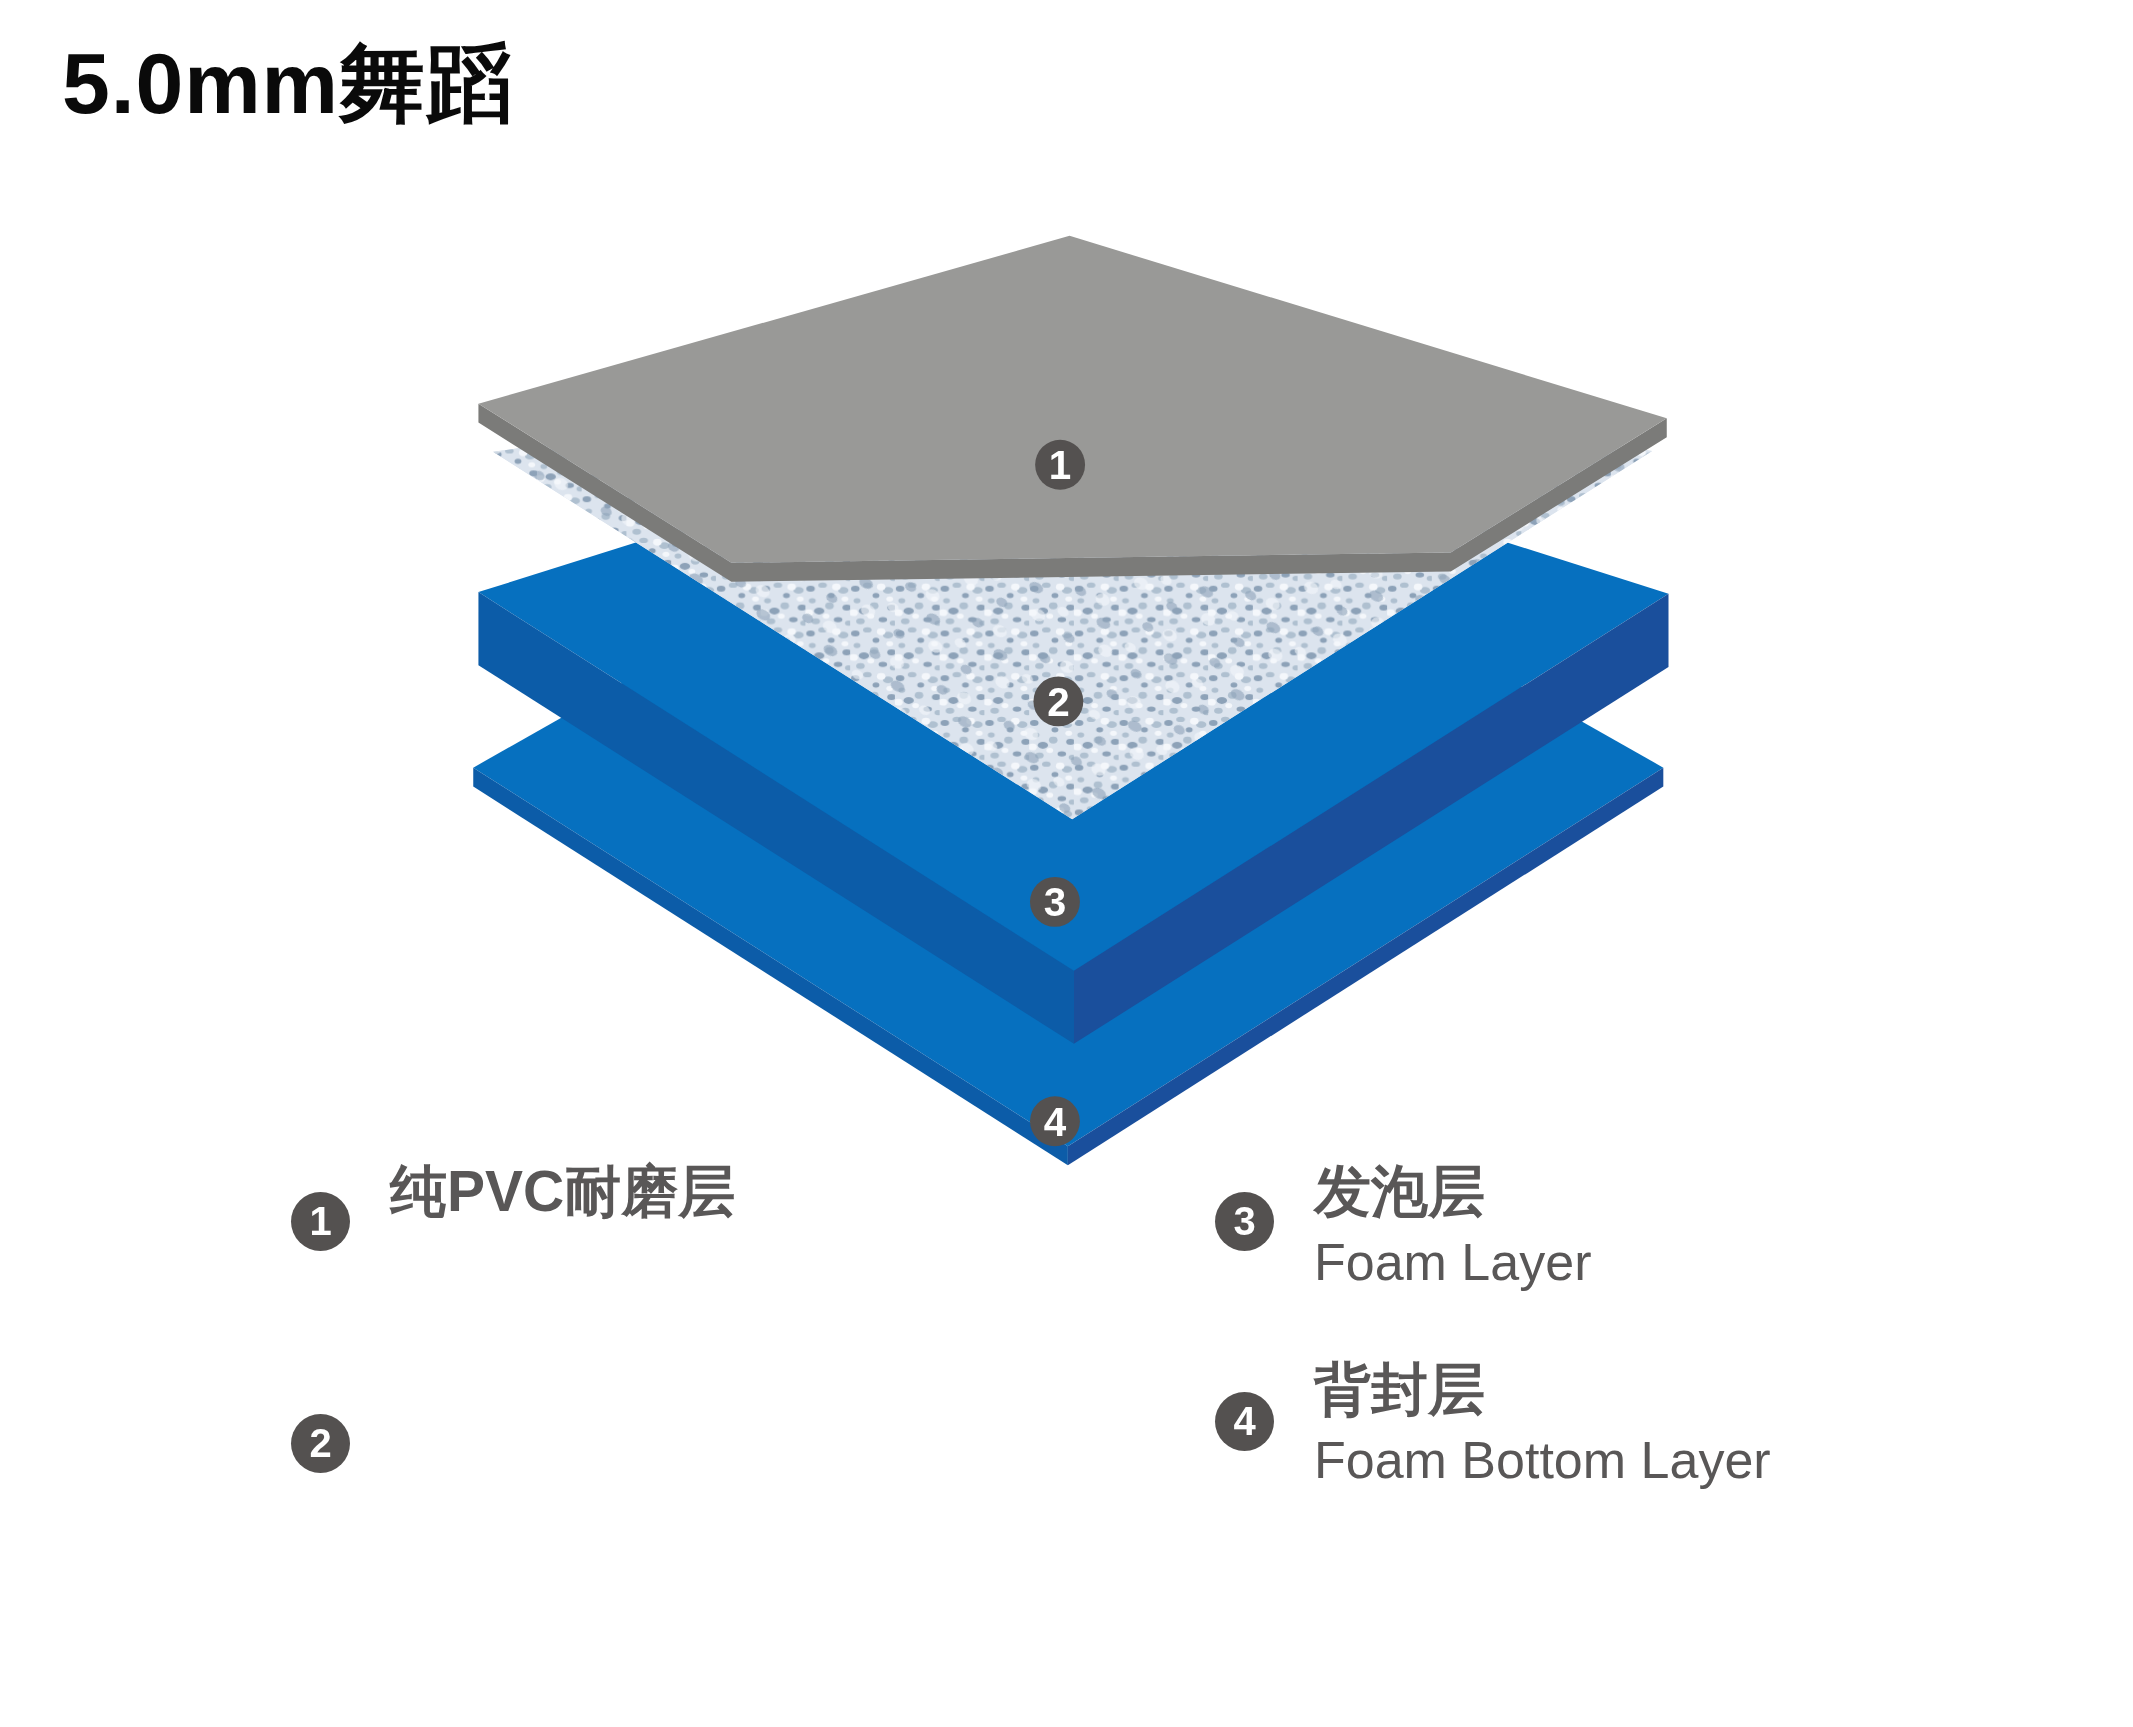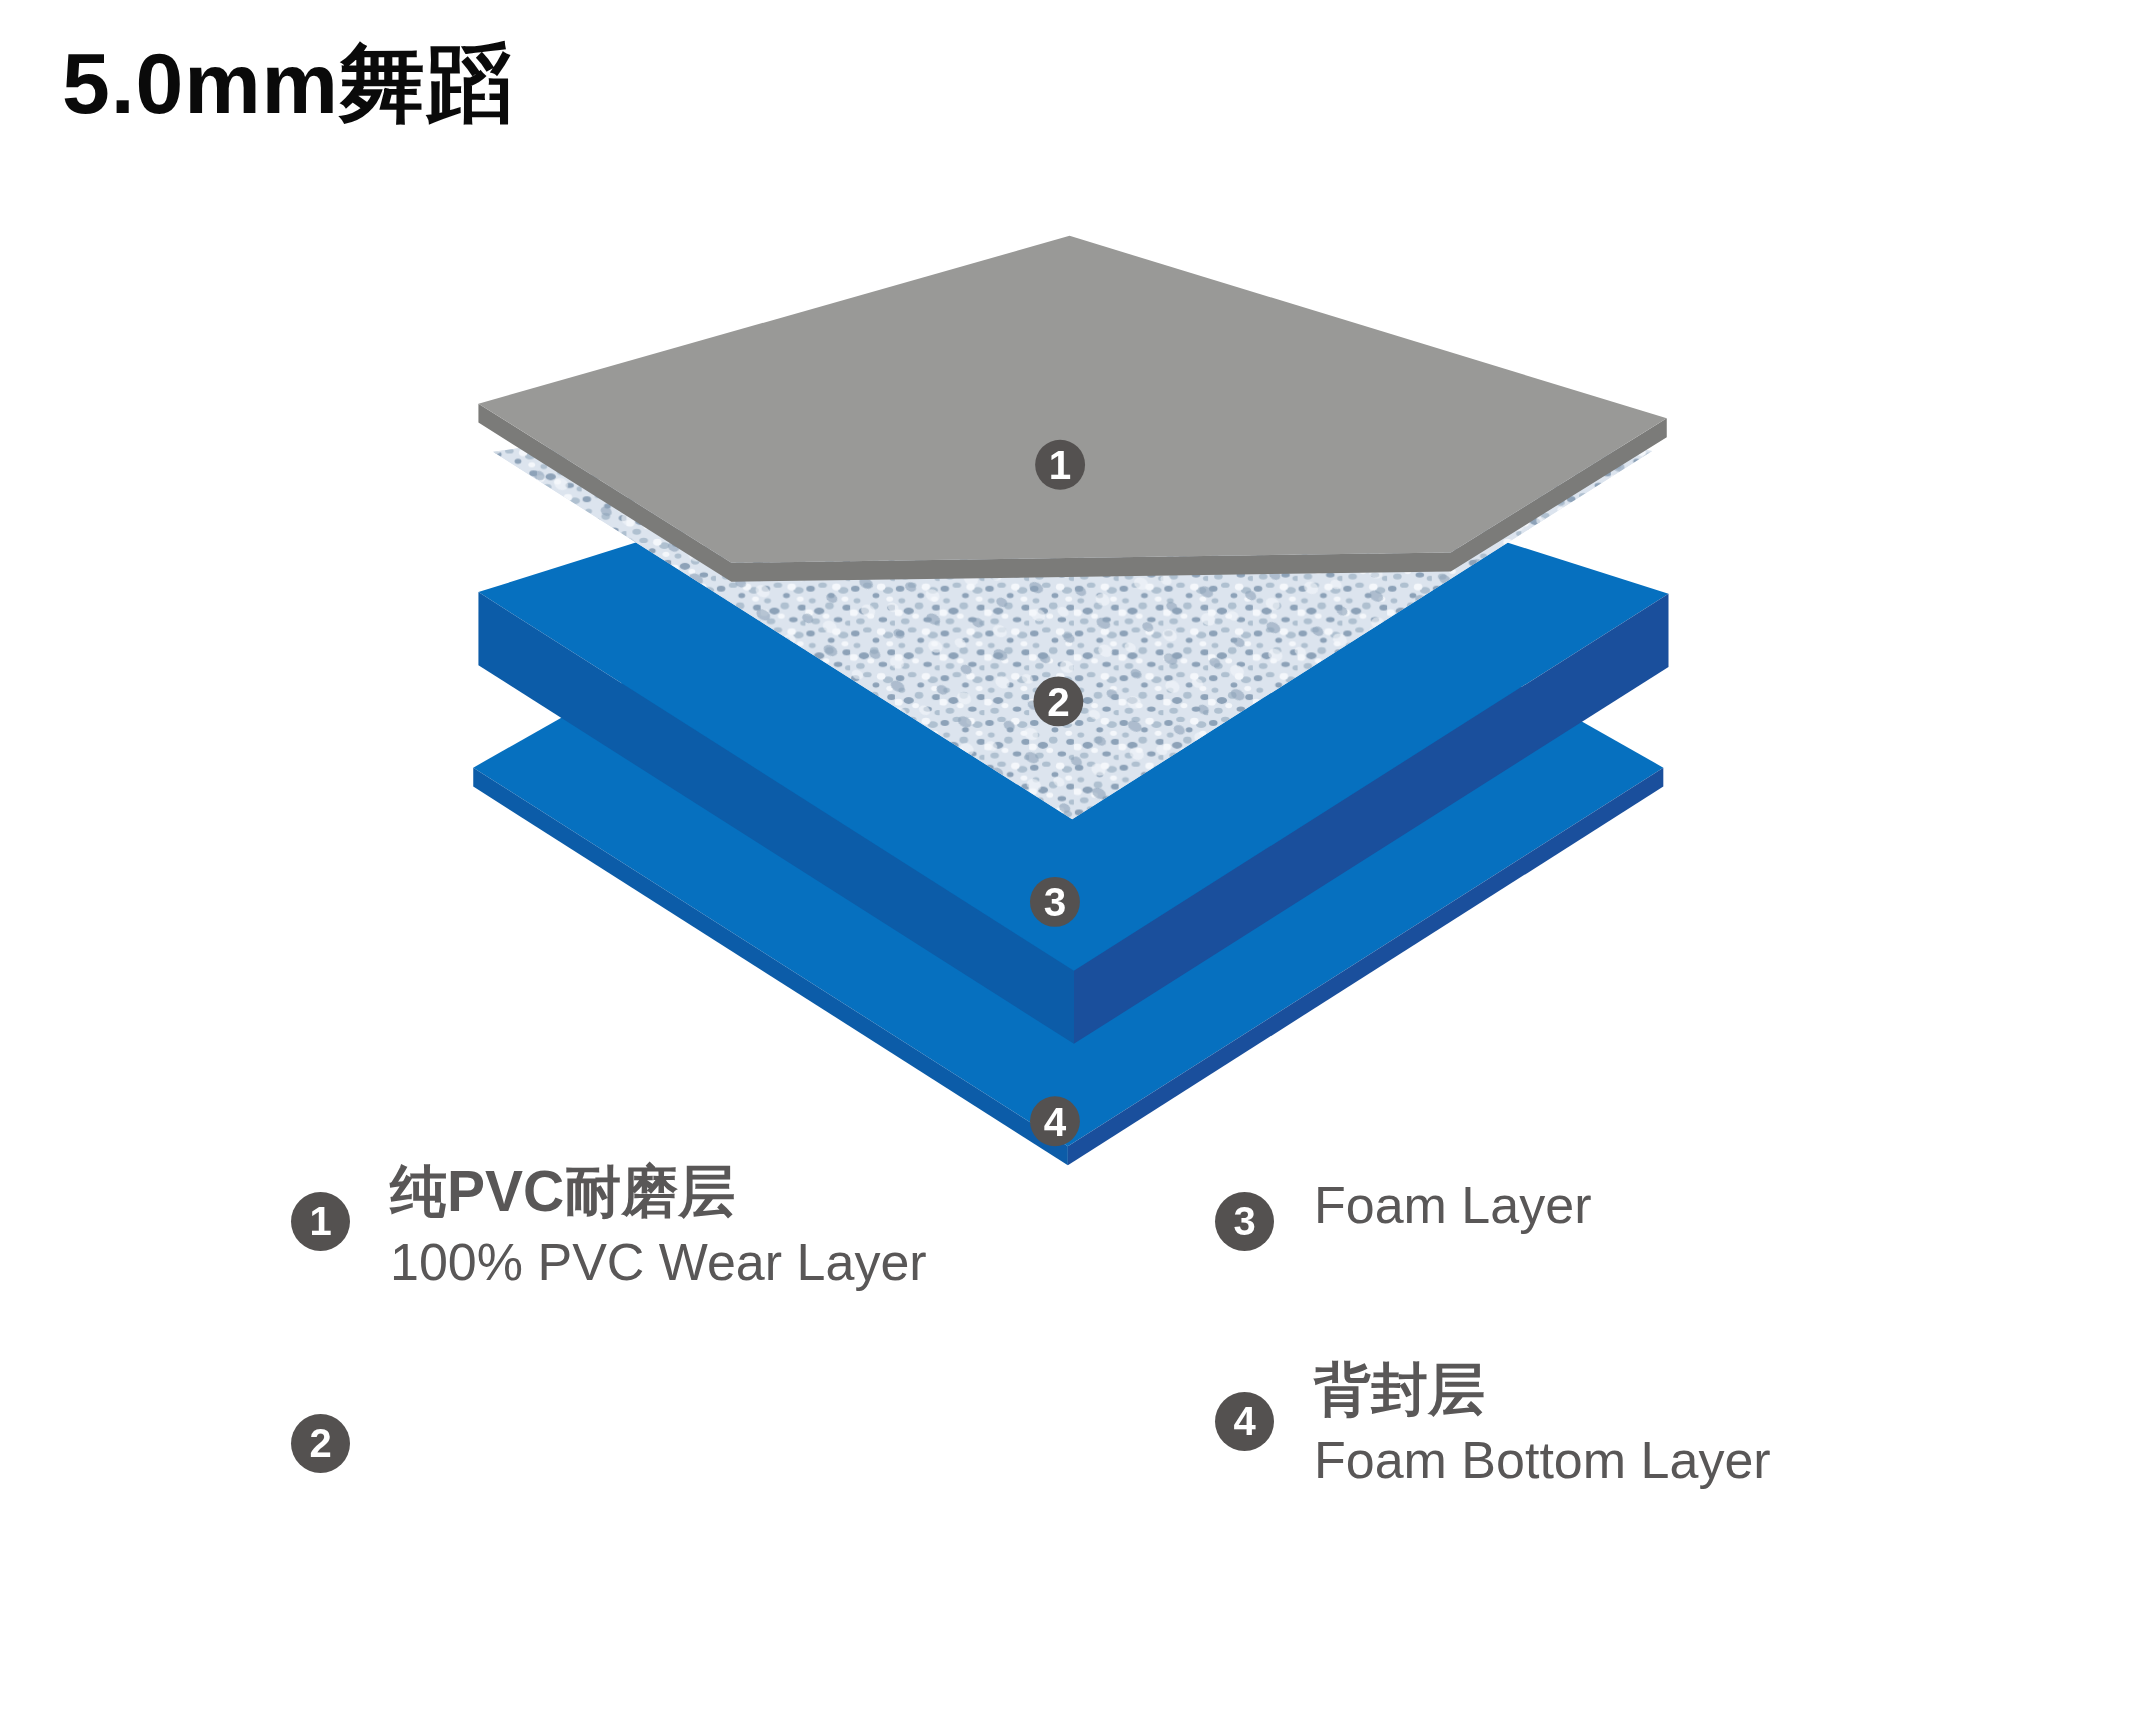"发泡层" div.zh { html: none -> <div>发泡层</div> }
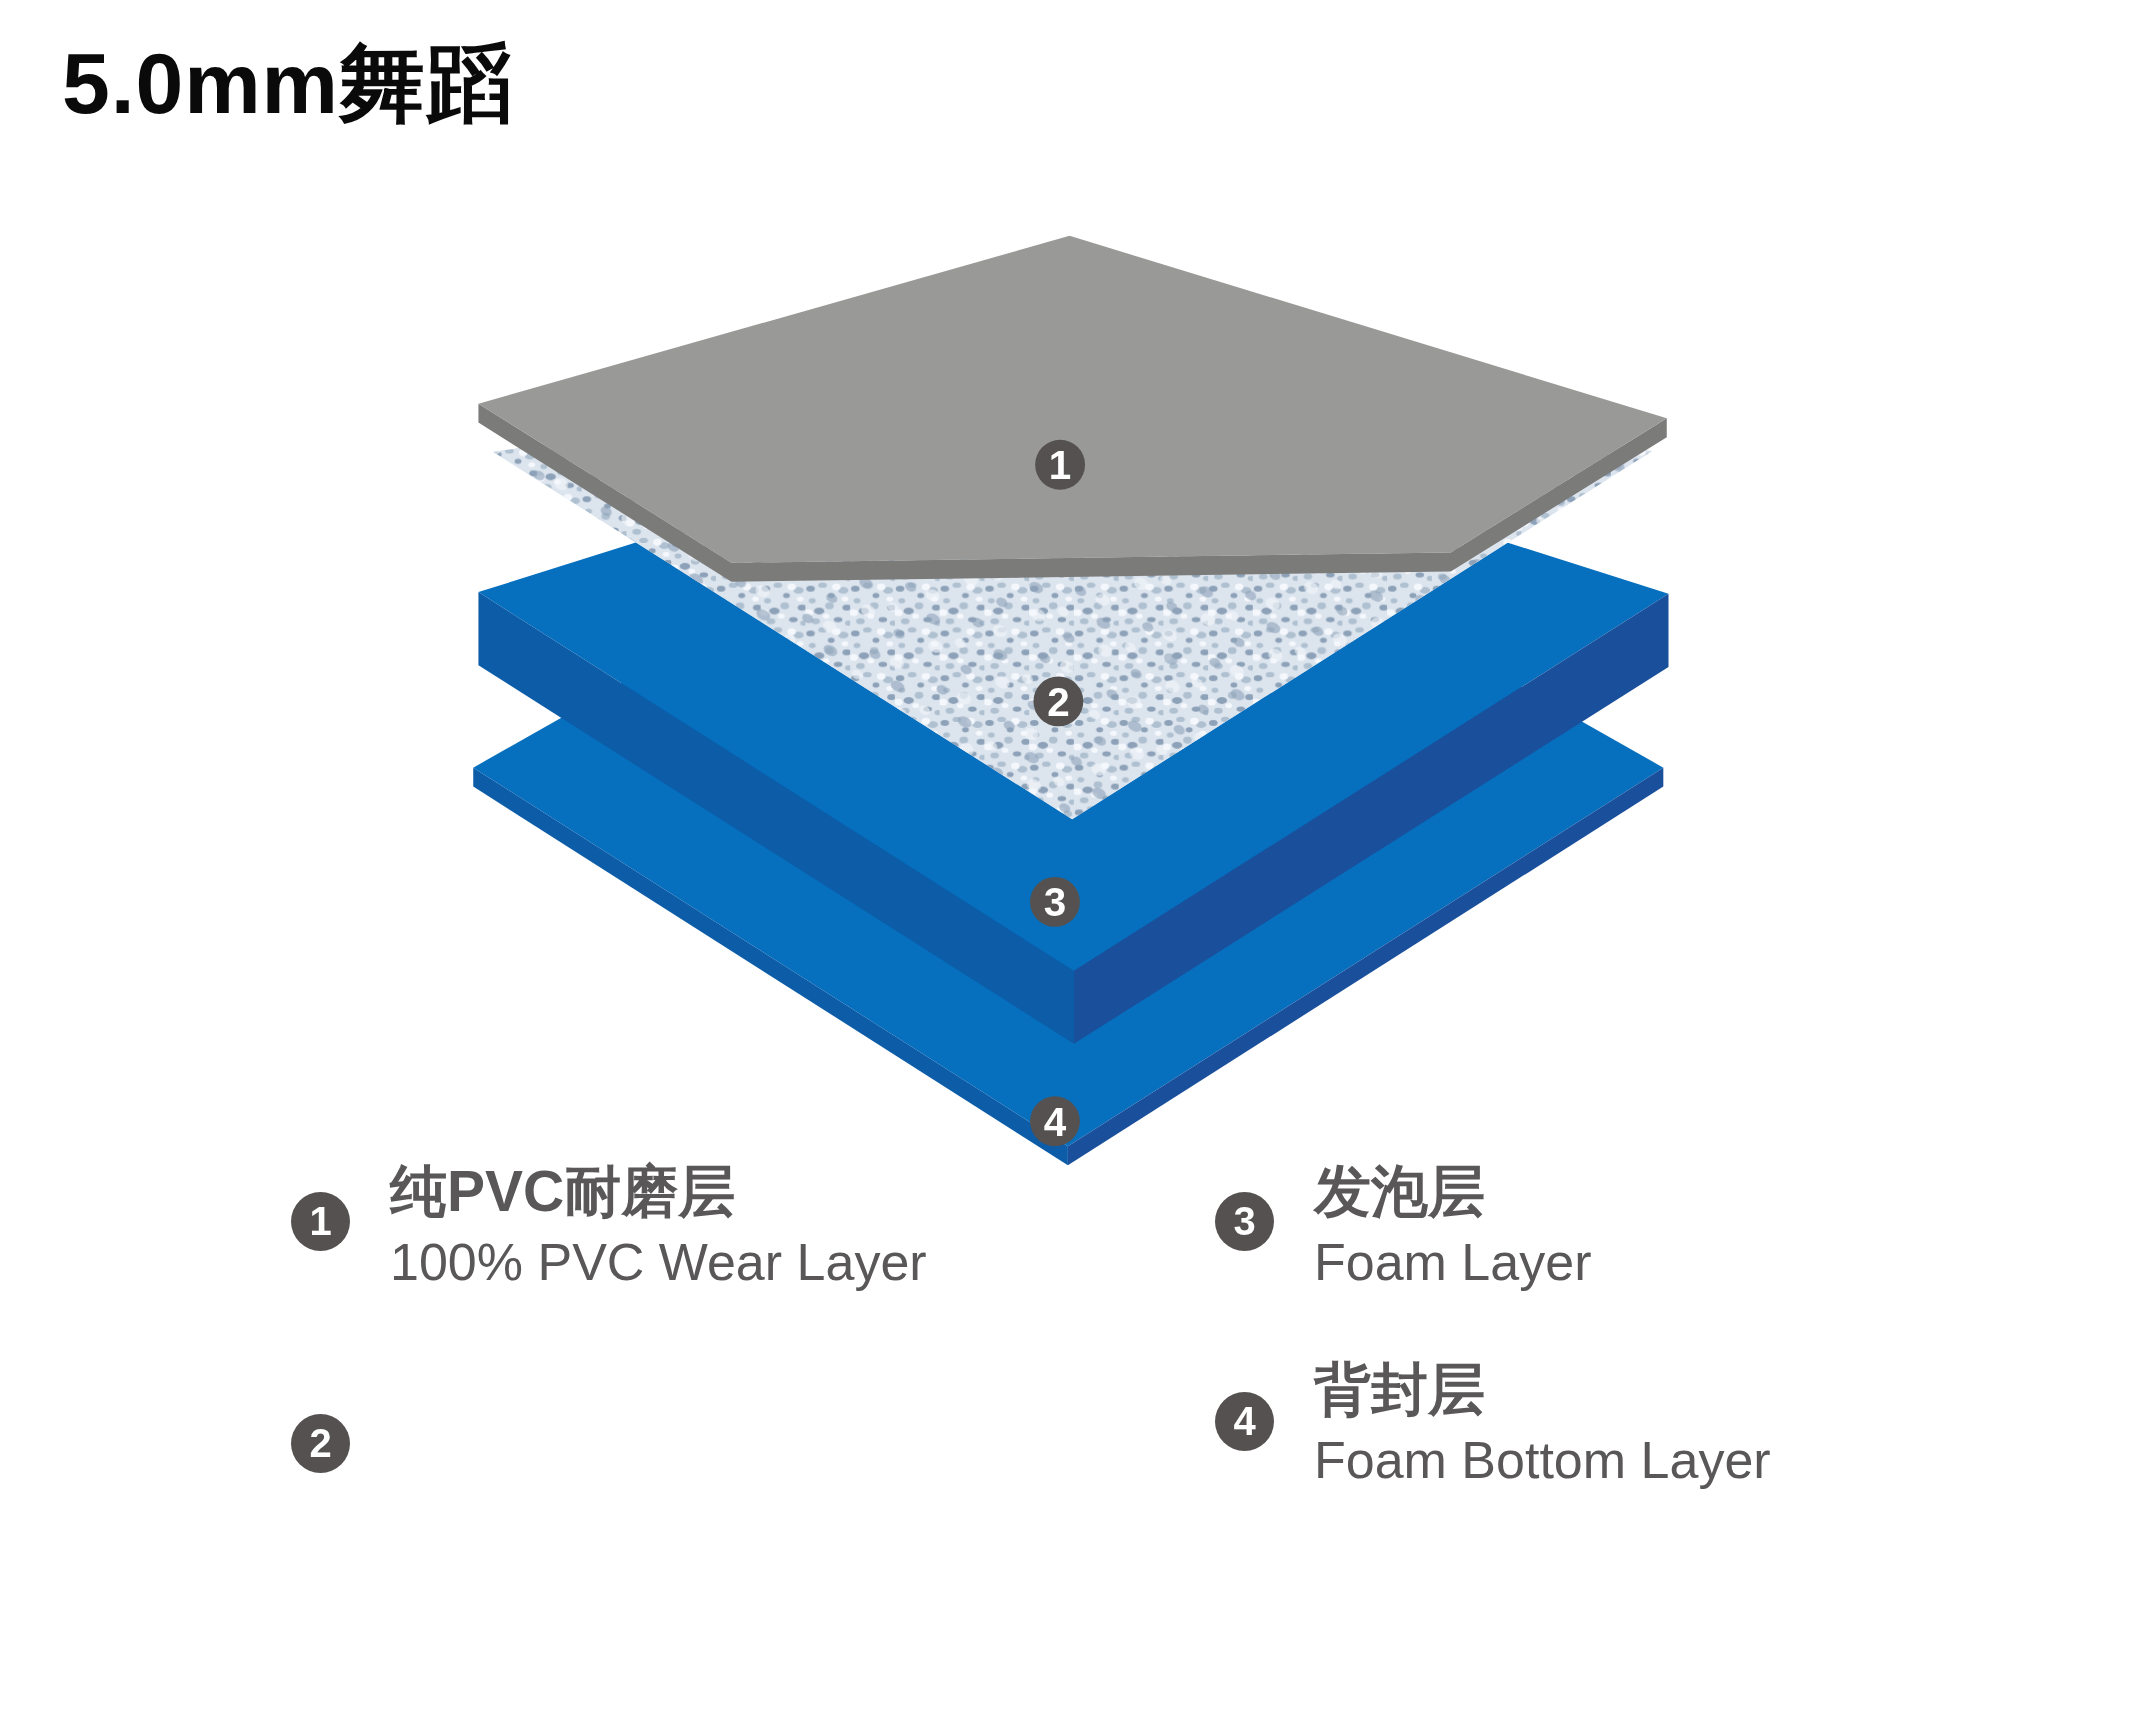"100% PVC Wear Layer" div.en { html: <div>100% PVC Wear Layer</div> -> none }
